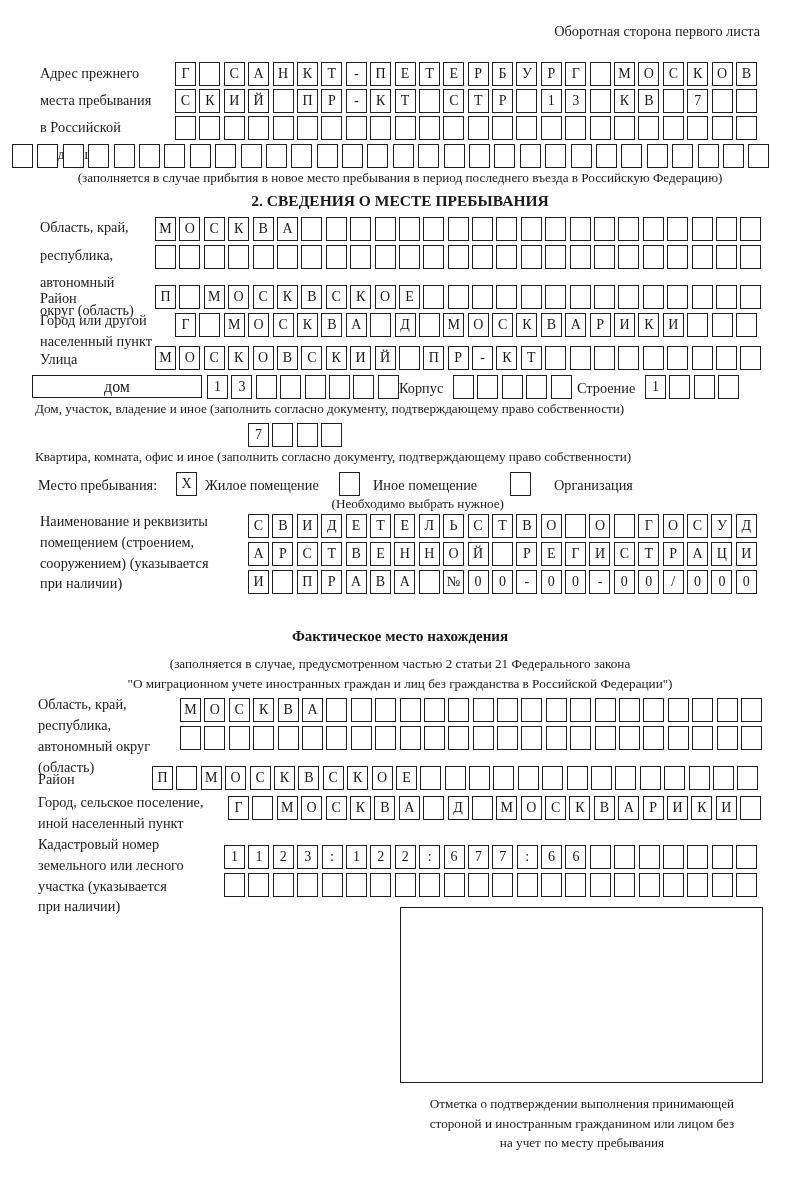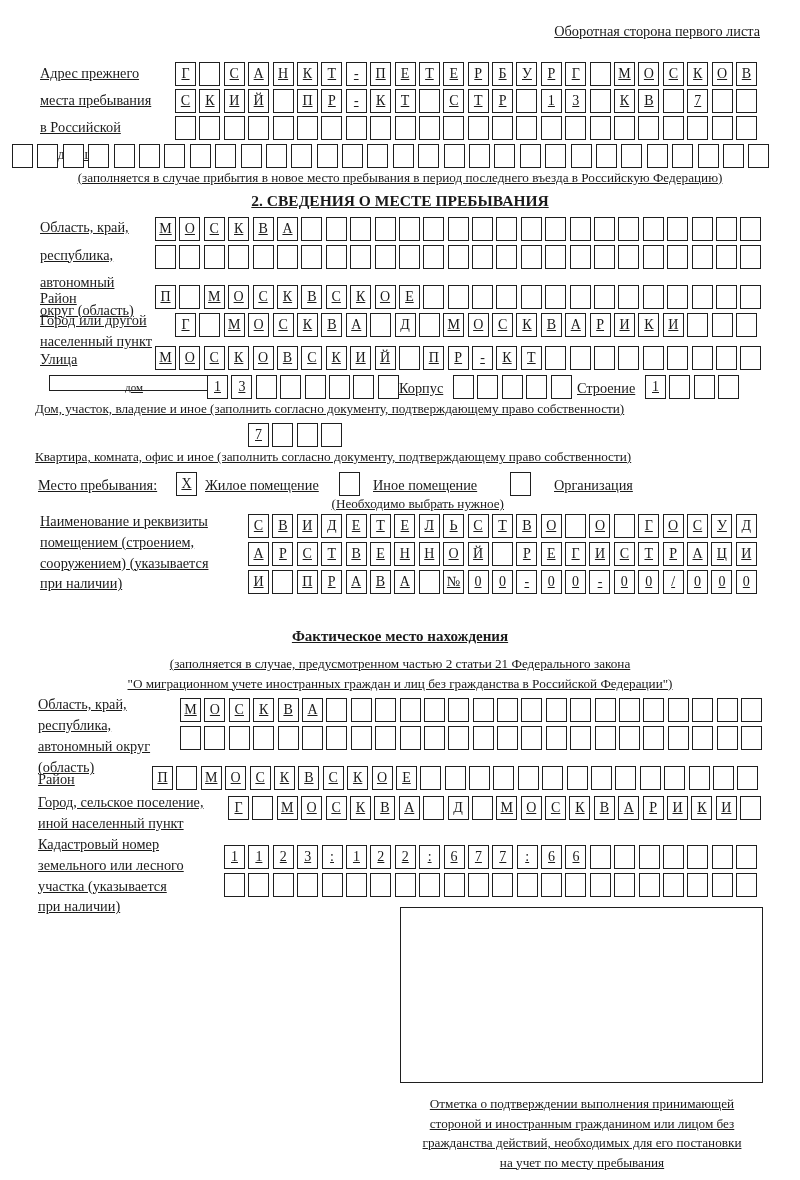"Оборотная сторона первого листа" .abs { text-decoration: underline -> none }
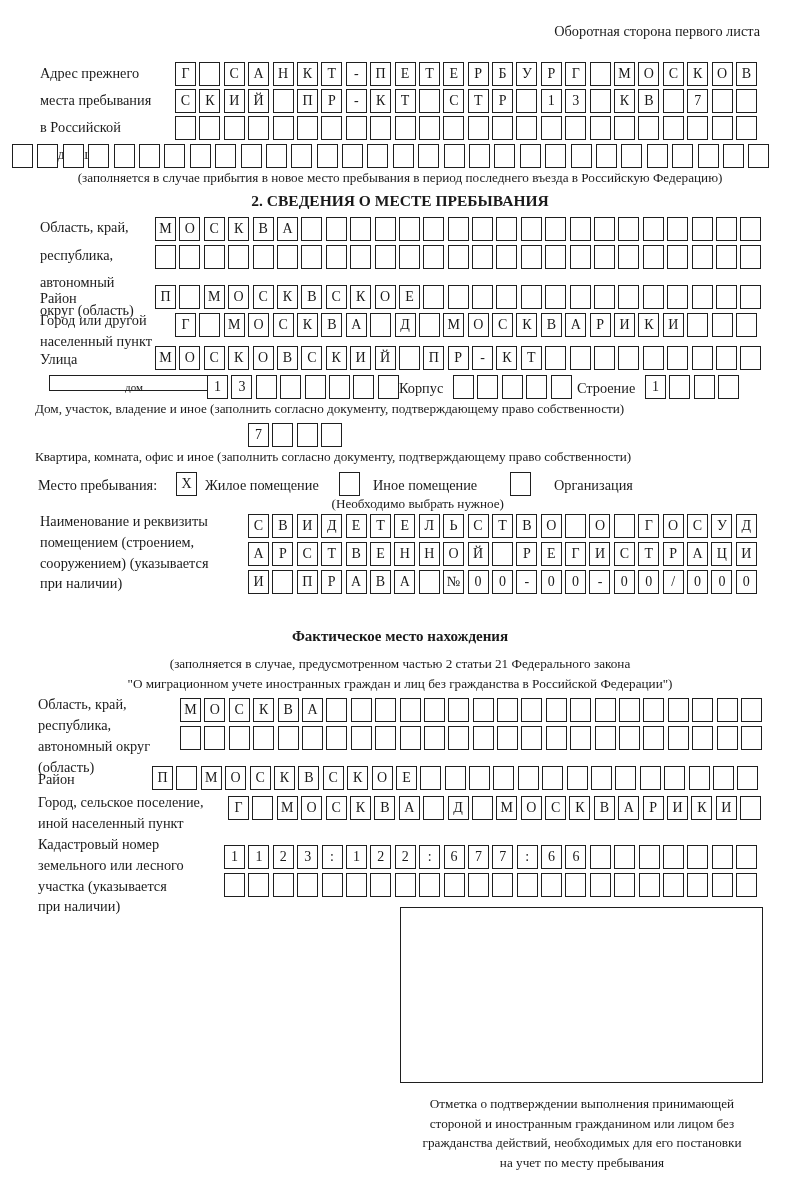"дом" .labelbox { font-size: 11px -> 16px; height: 16px -> 23px; margin-left: 17px -> none }
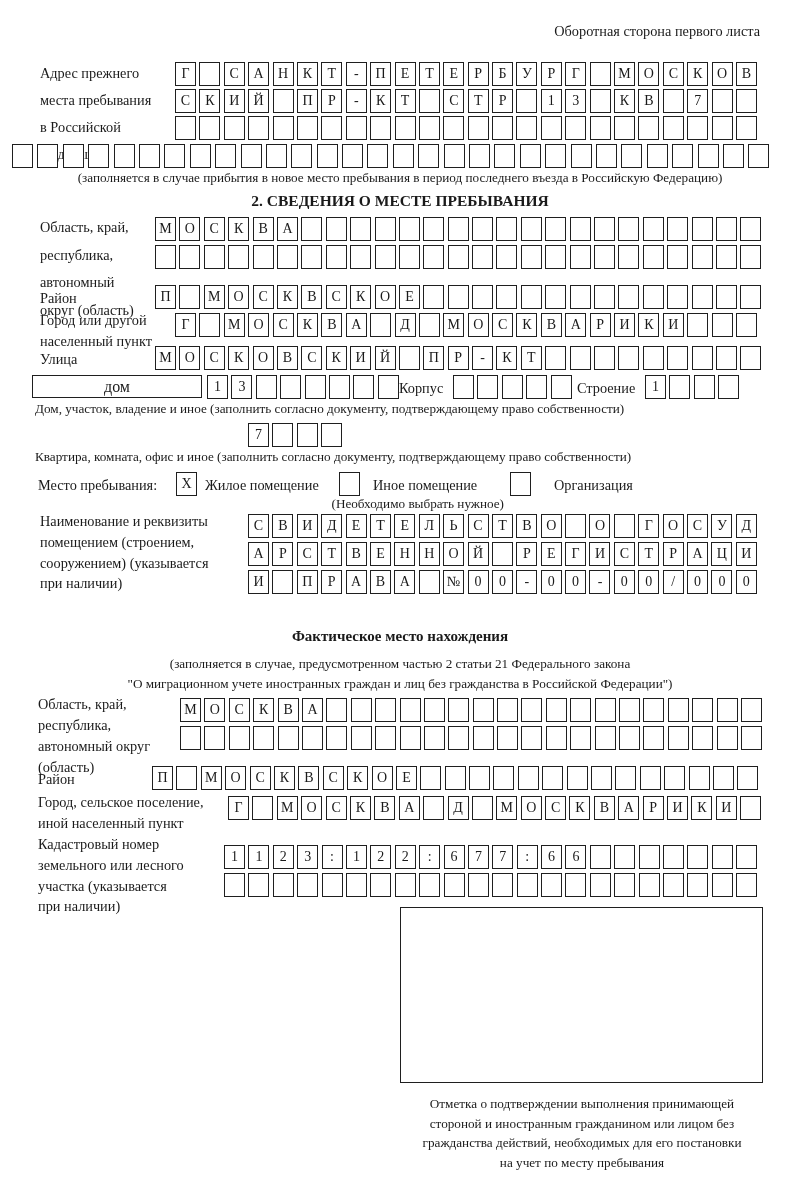"гражданства действий, необходимых для" div { html: <div>гражданства действий, необходимых для его постановки</div> -> none }
